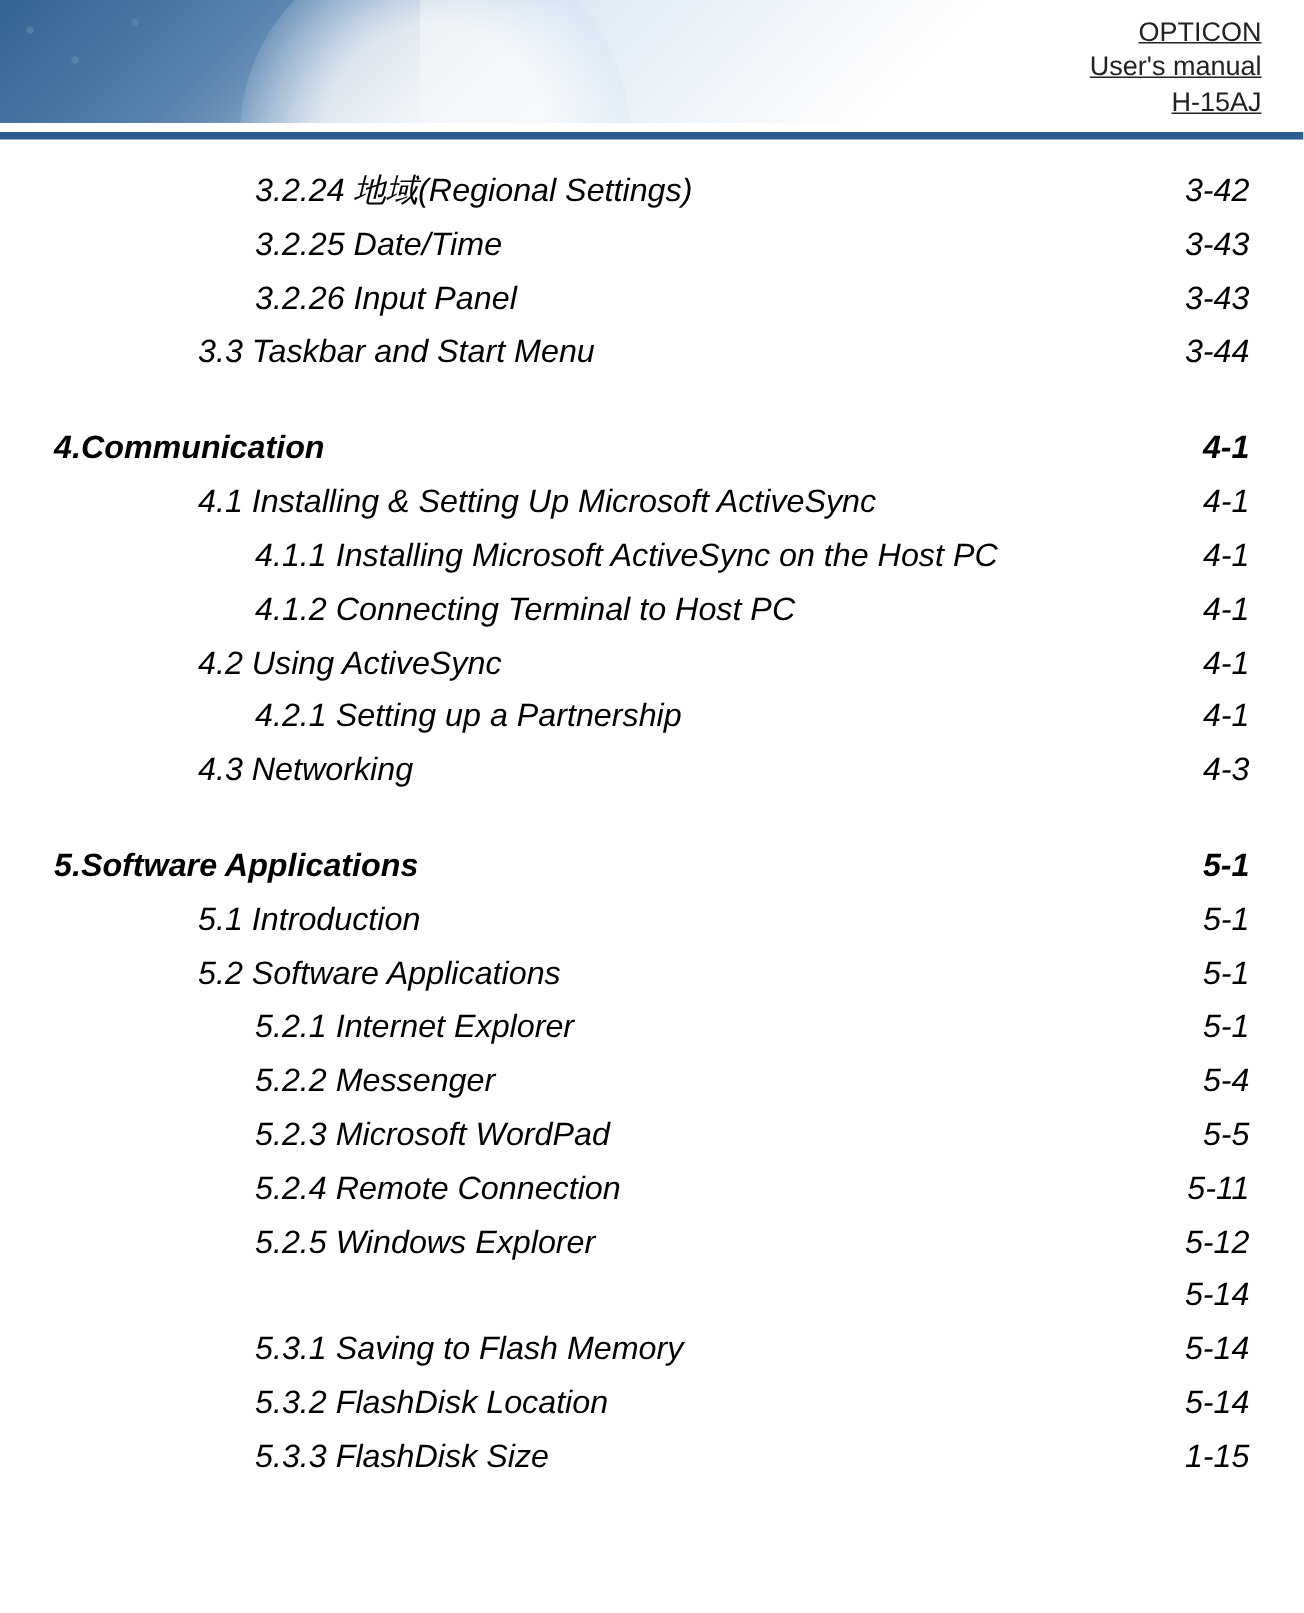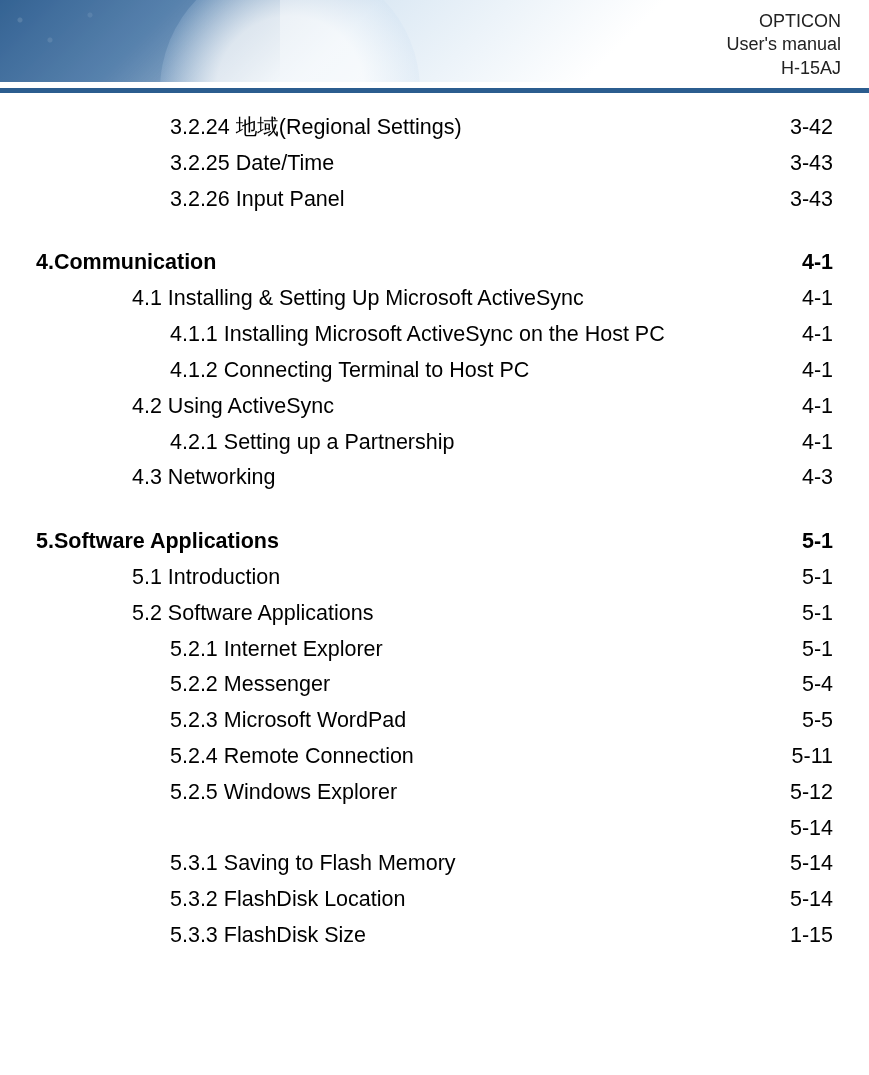"OPTICON" .header-text { text-decoration: none -> underline }
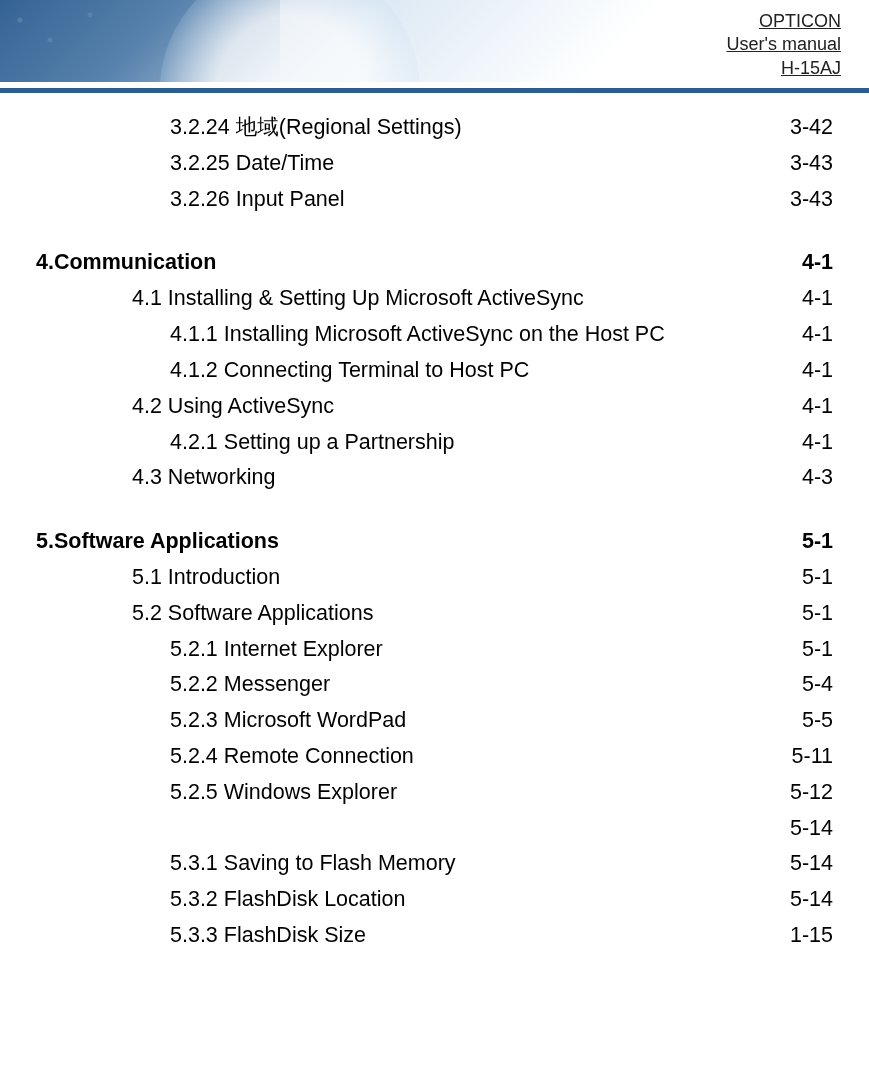"3.2.24 地域(Regional Settings)" .toc-row { font-style: none -> italic }
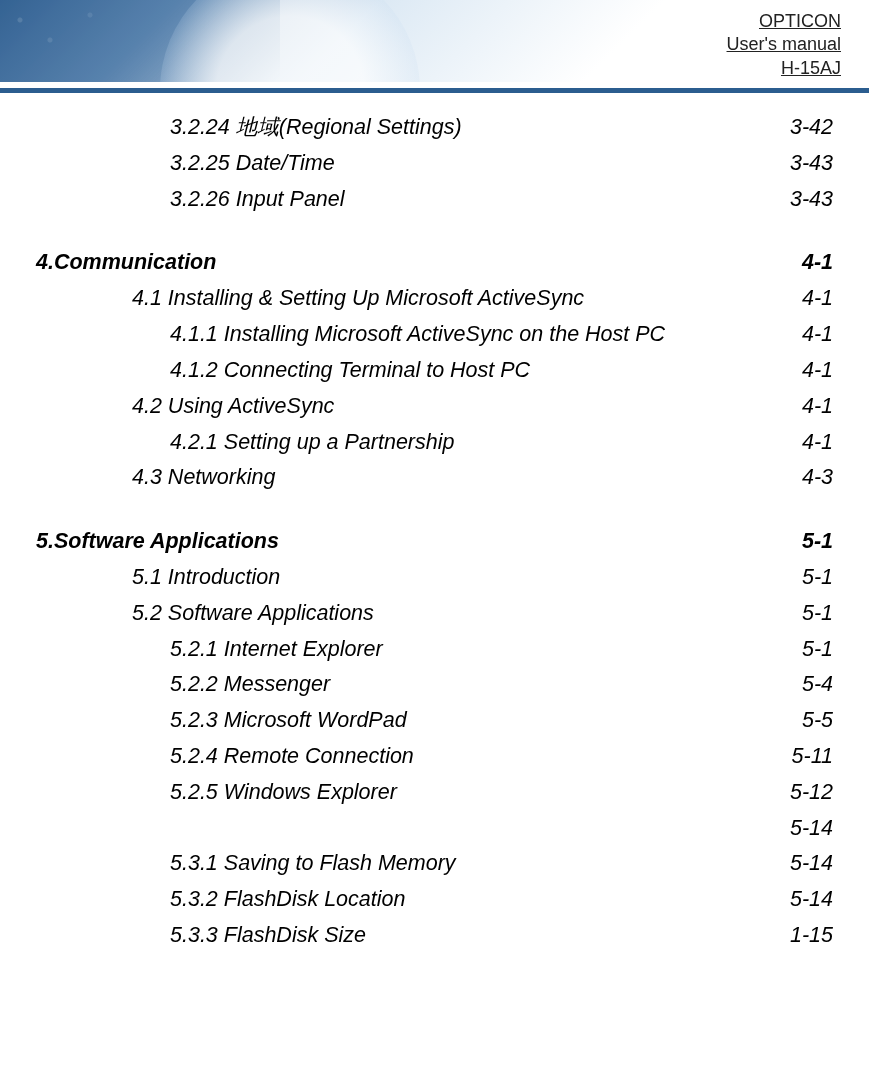"3.3 Taskbar and Start Menu" div.toc-row { html: none -> <div> <span>3.3 Taskbar and Start Menu </span> <span></span> <span> 3-44</span> </div> }
